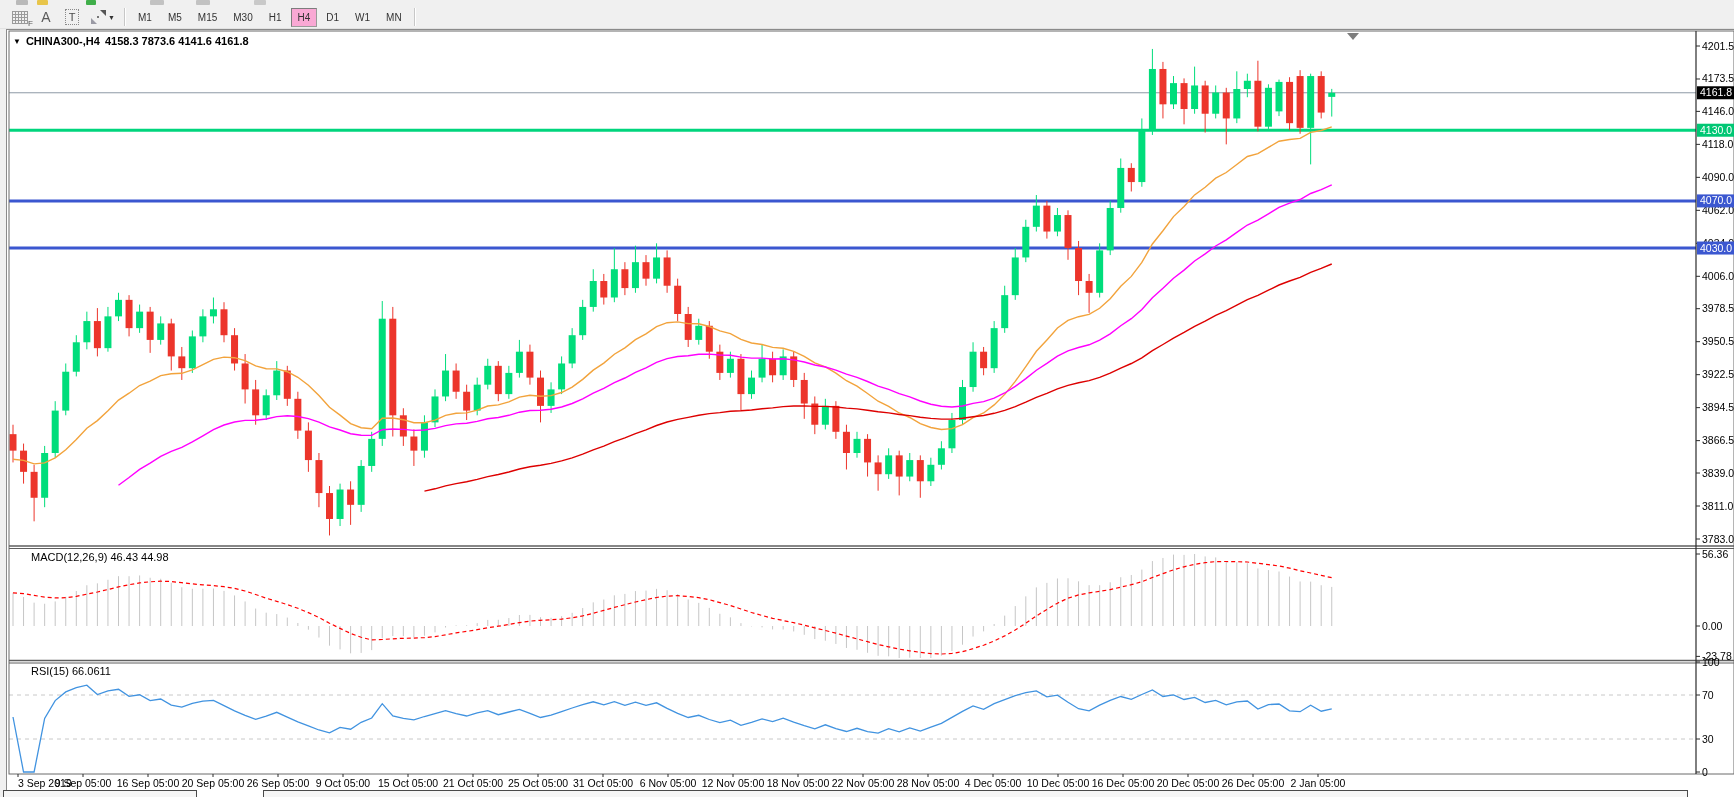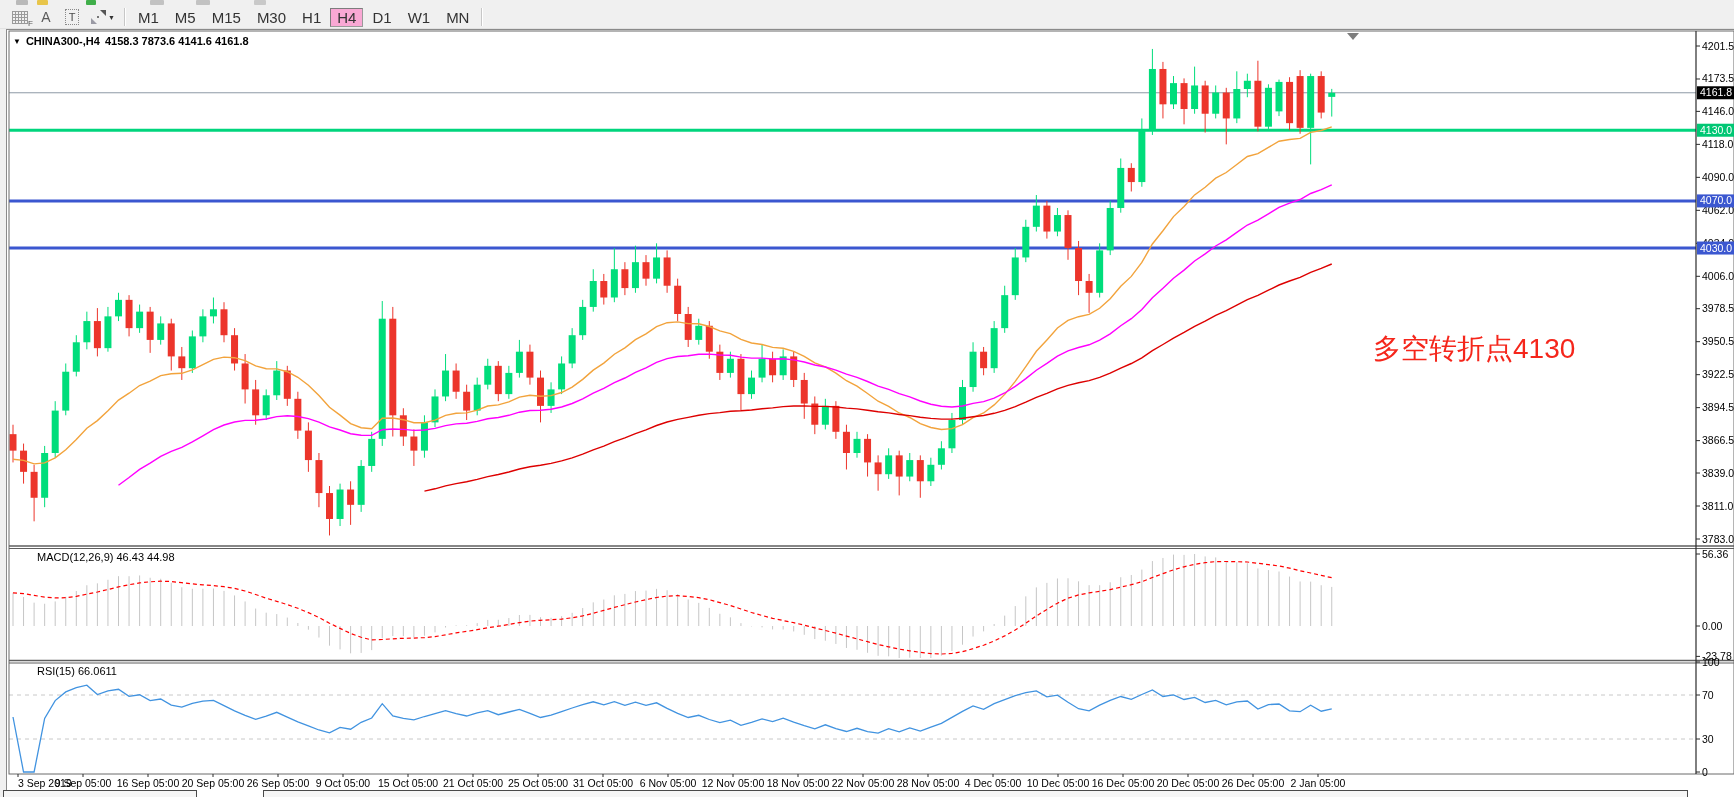"M1" .tf-btn { font-size: 15px -> 10px }
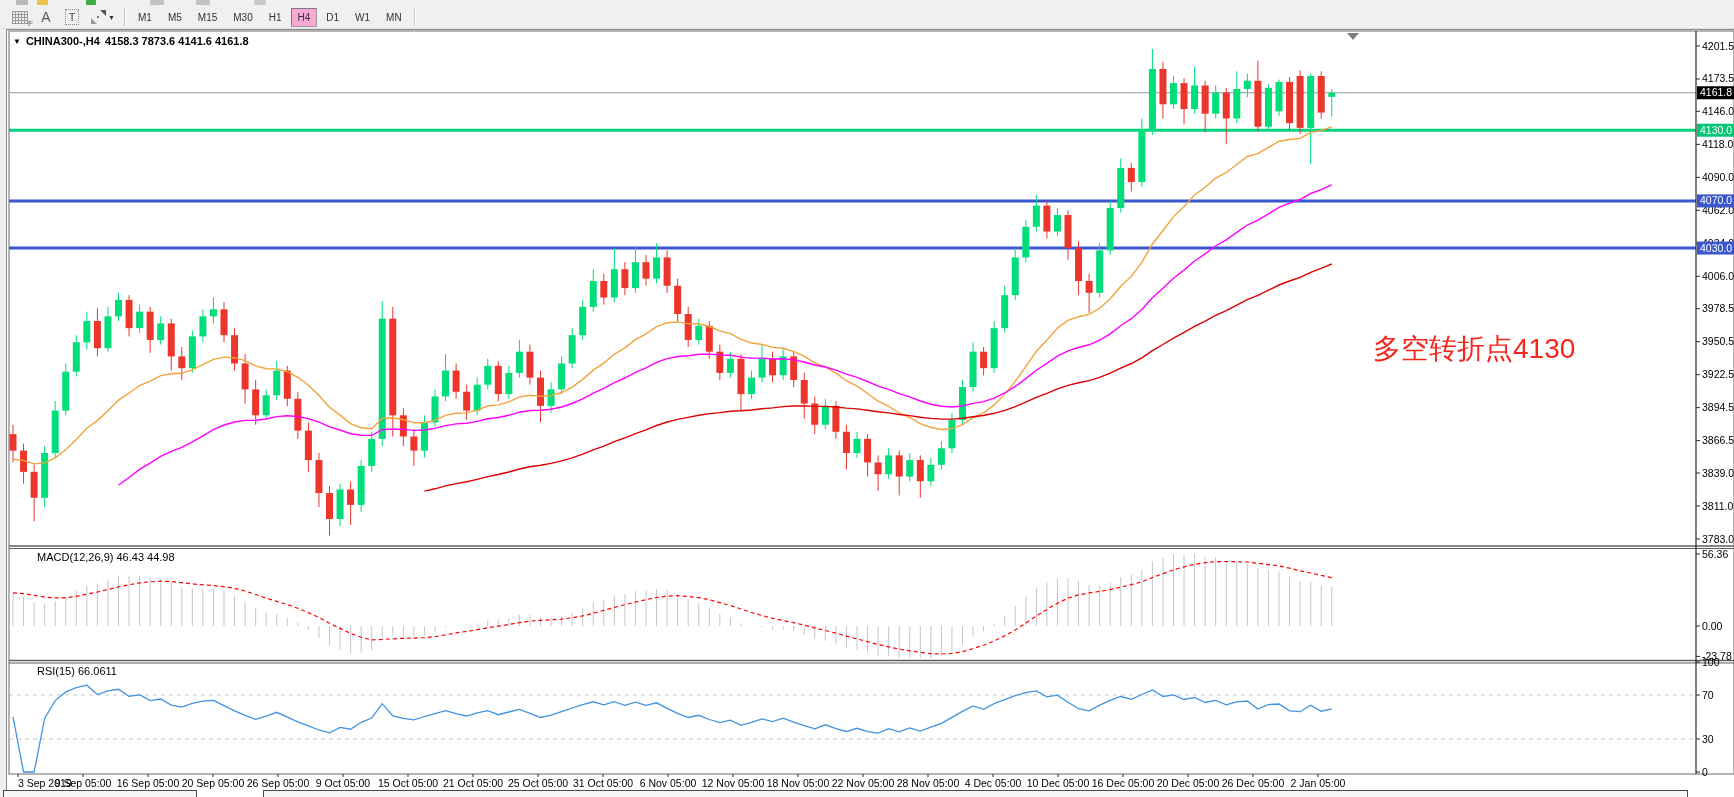"多空转折点4130" div.annotation { html: <div>多空转折点4130</div> -> none }
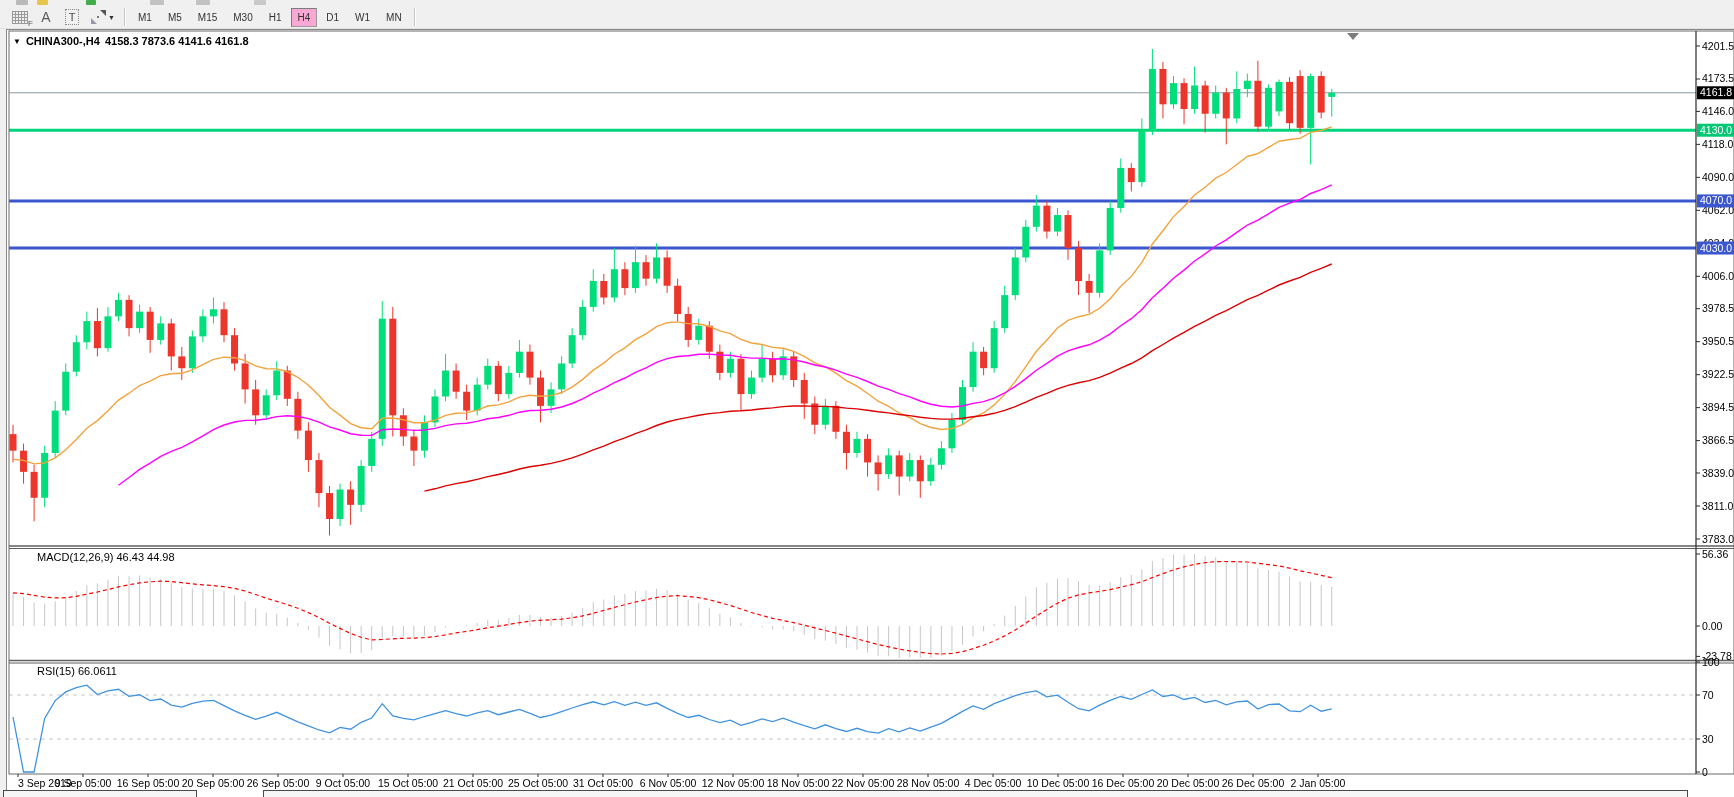"MACD(12,26,9) 46.43 44.98" .ind-label { left: 30px -> 24px }
